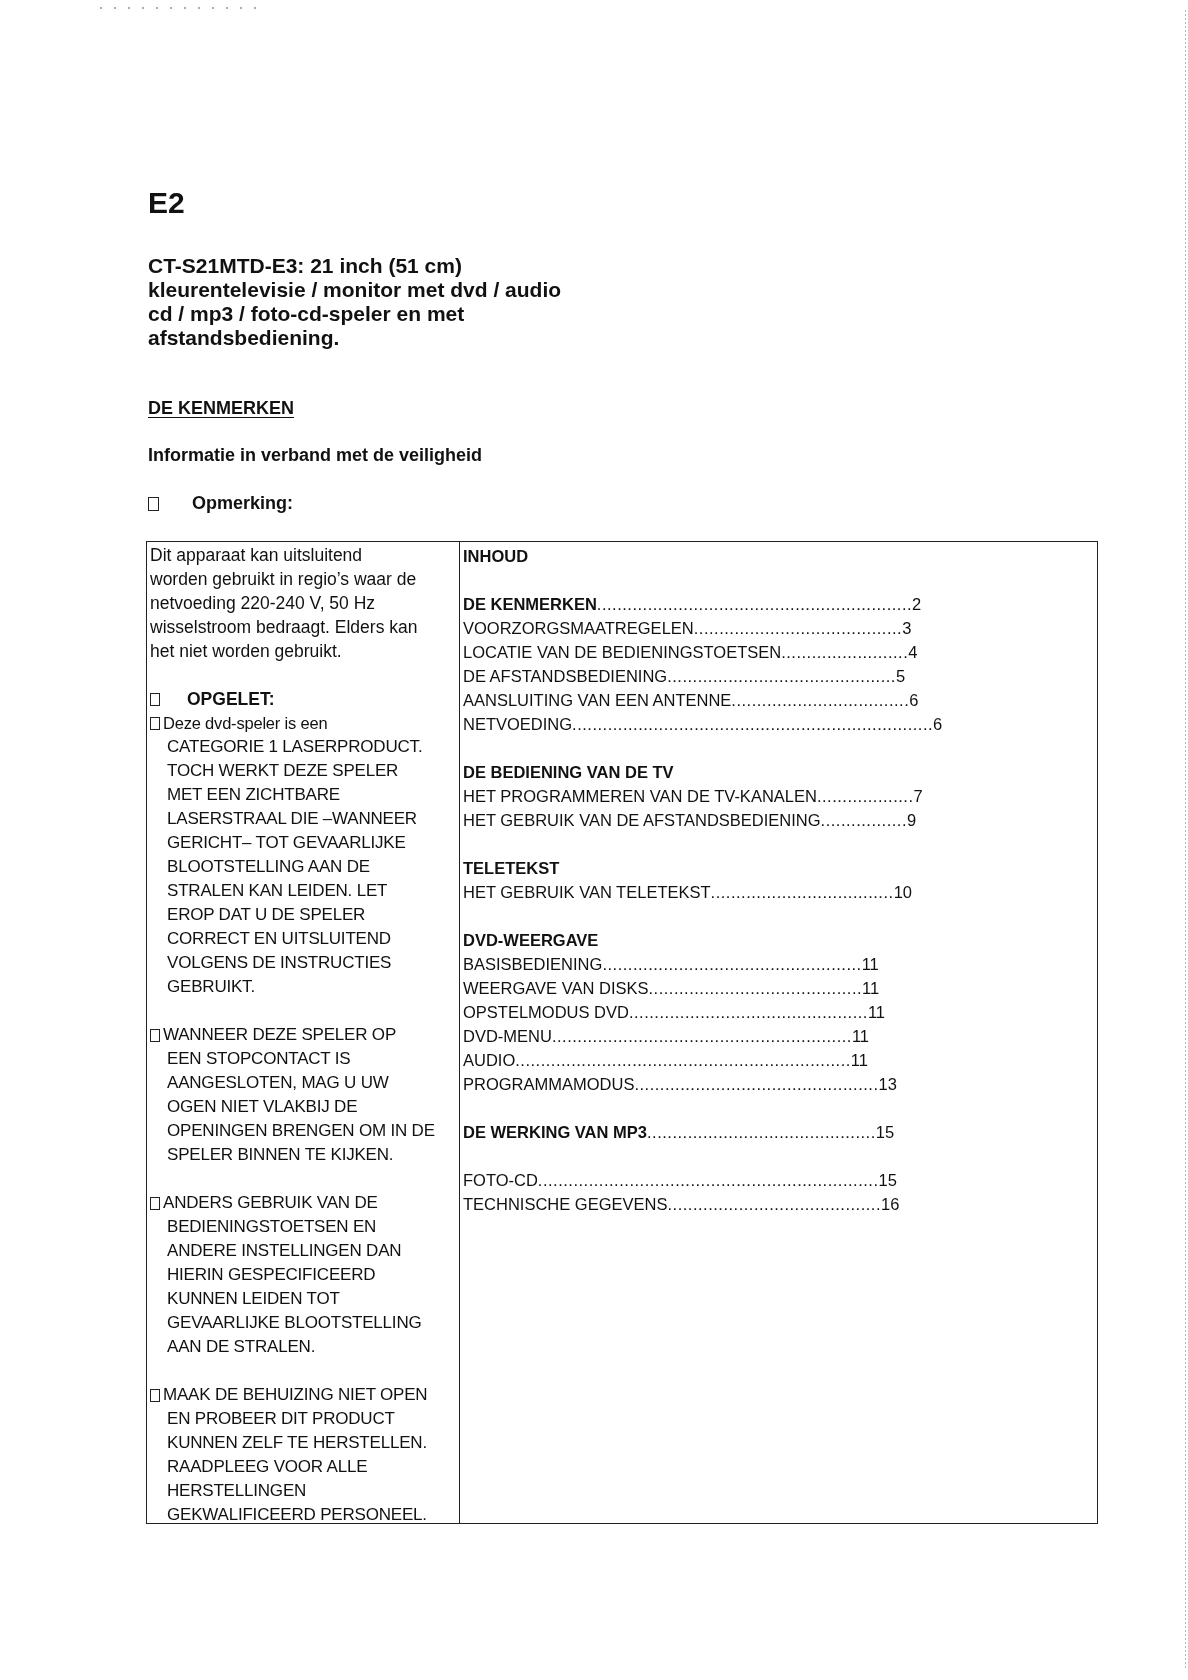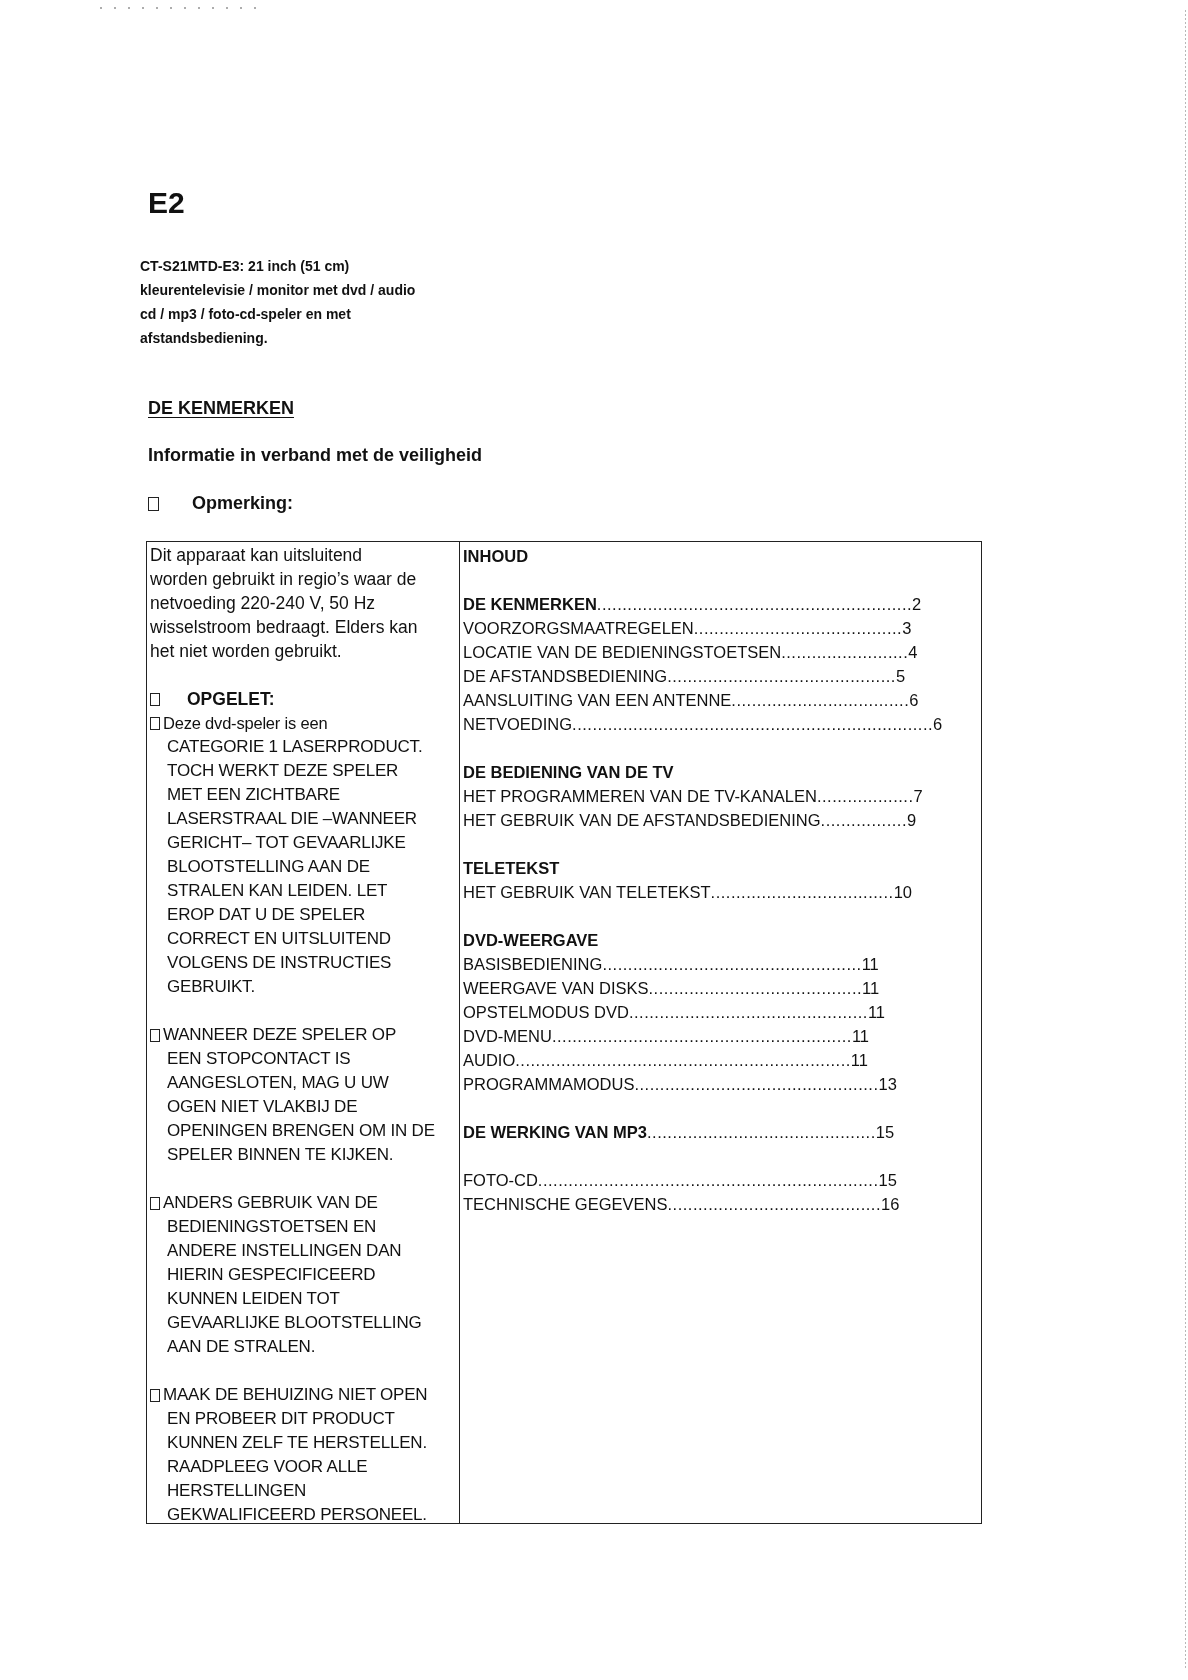"CT-S21MTD-E3: 21 inch (51 cm)" .product-title { font-size: 14px -> 21px; left: 140px -> 148px }
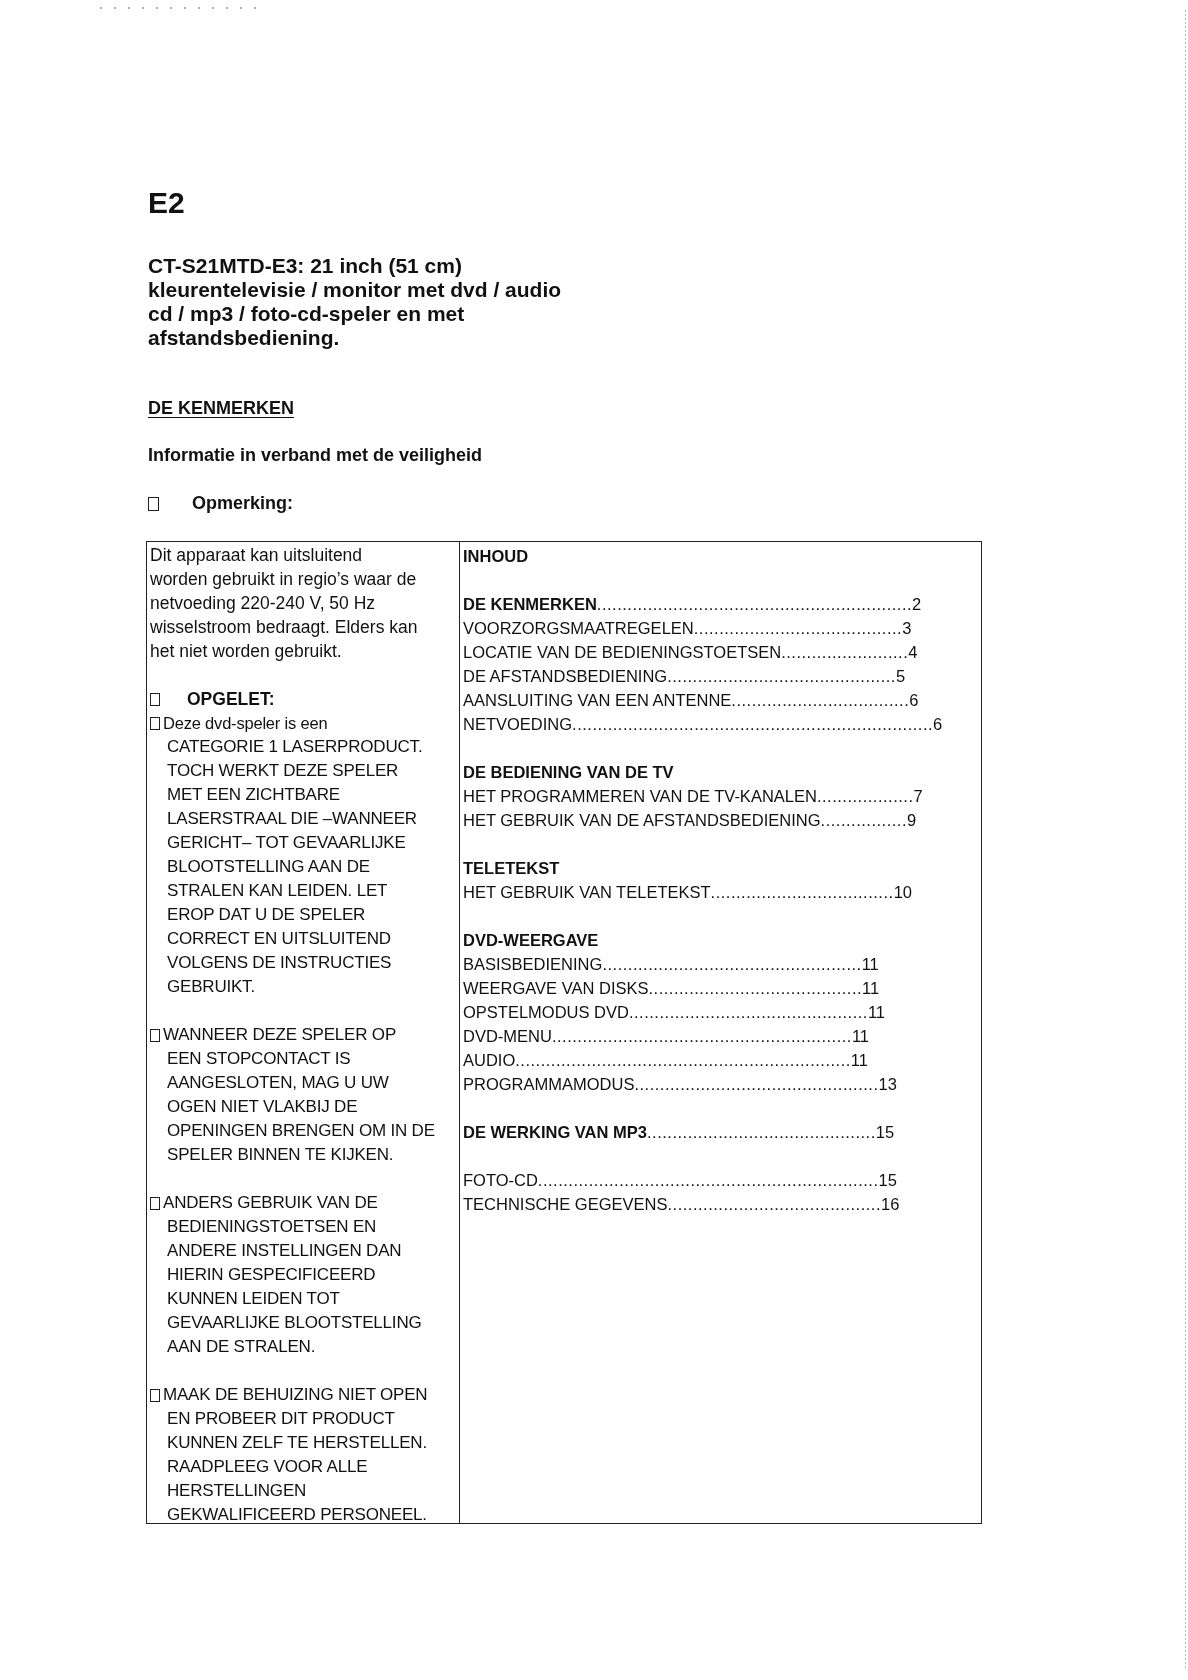"Dit apparaat kan uitsluitend" .info-table { width: 836px -> 952px }
